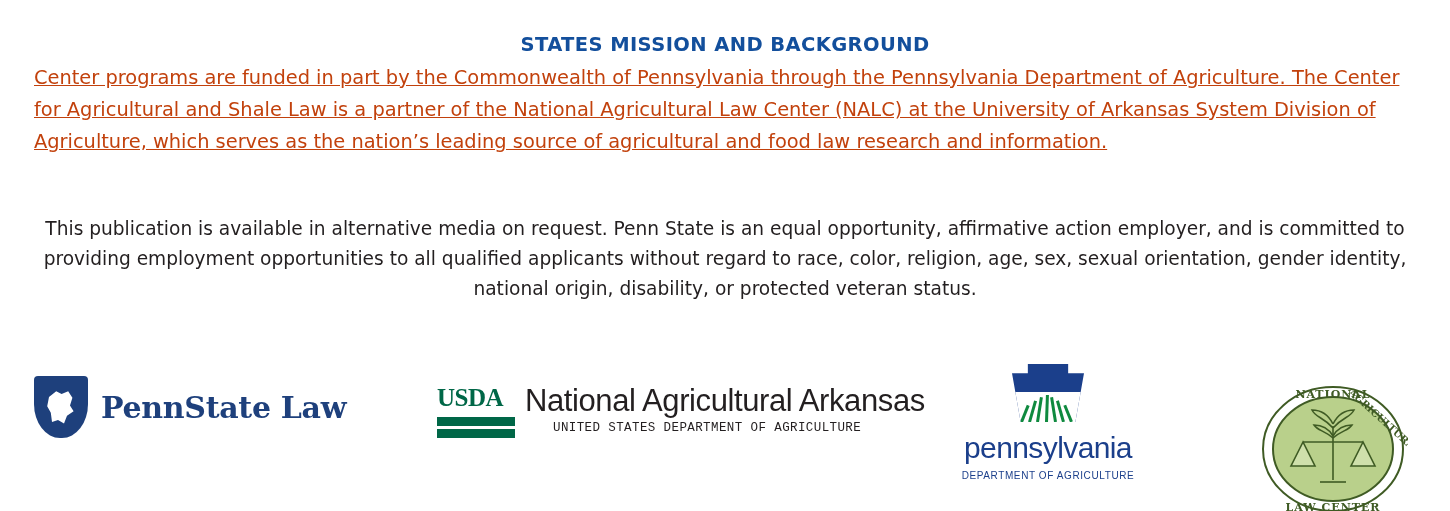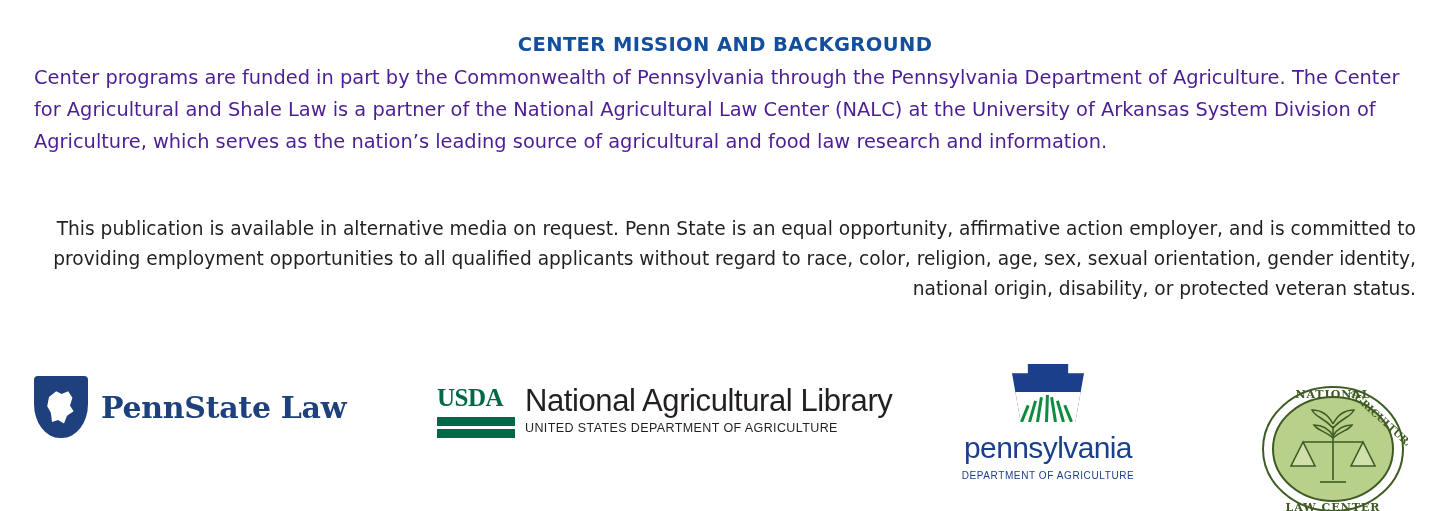"CENTER MISSION AND BACKGROUND" h2.section-title { text: CENTER -> STATES }
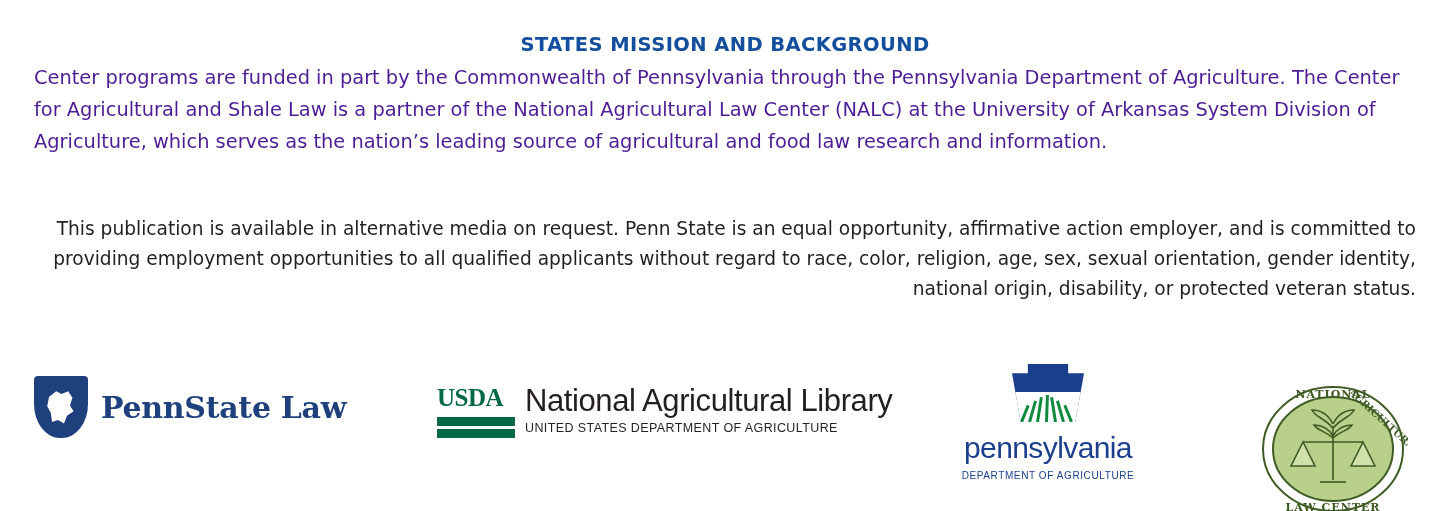"Center programs are funded in" .para-mission { color: #4c1d95 -> #c2410c; text-decoration: none -> underline }
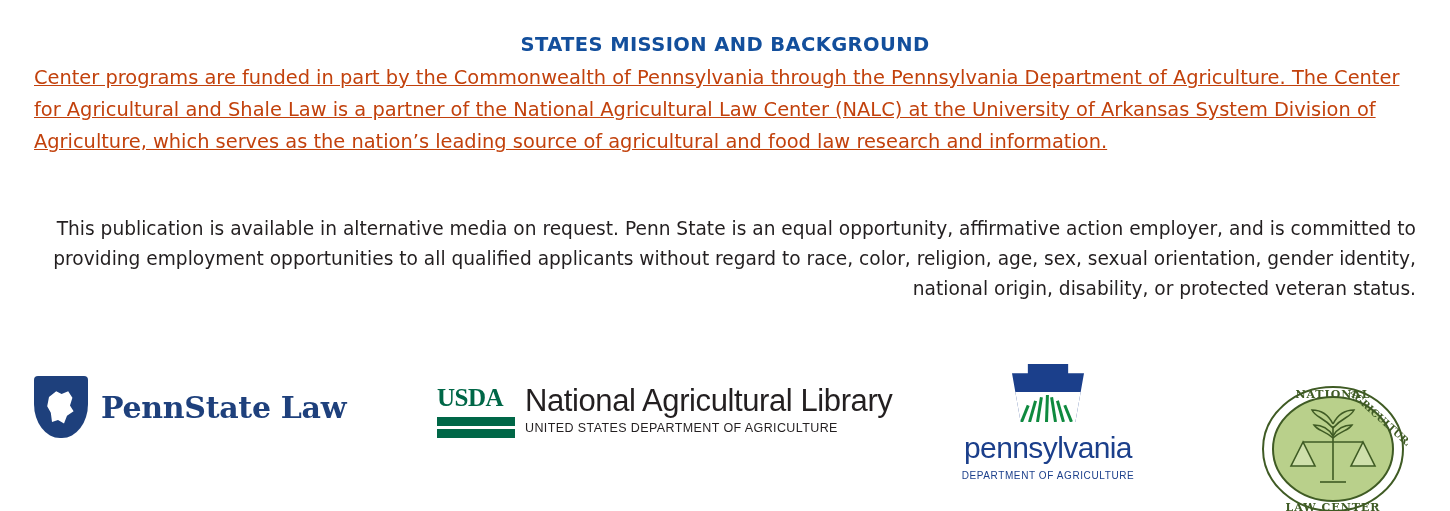"This publication is available in" .para-eeo { text-align: right -> center }
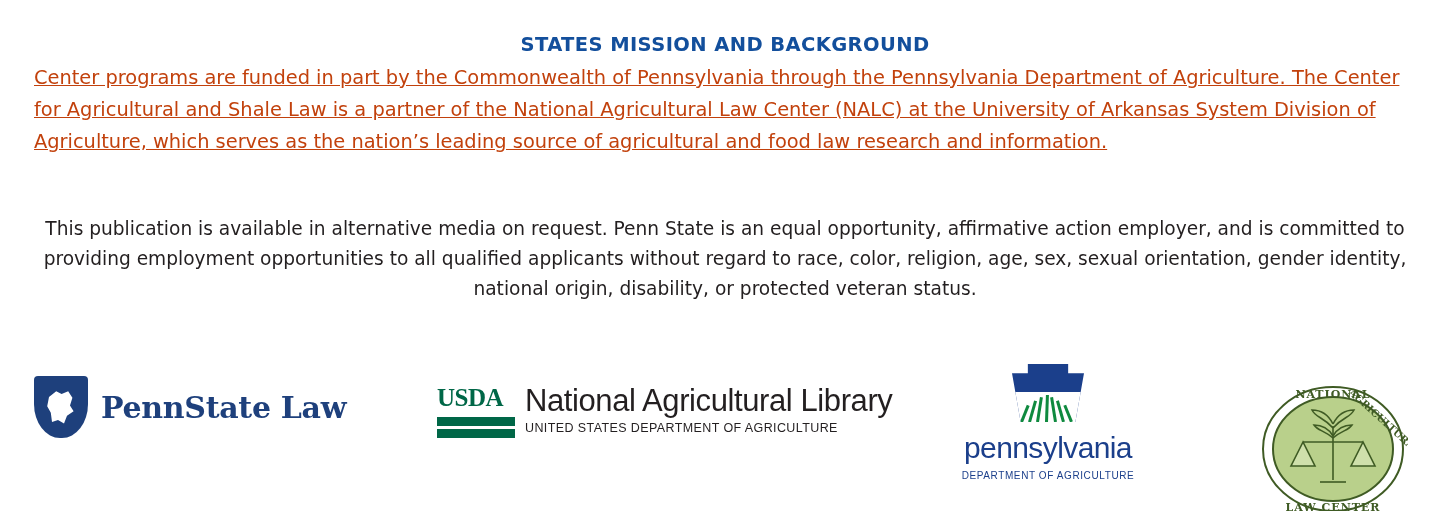"National Agricultural Library" div.nal-title { text: Library -> Arkansas }
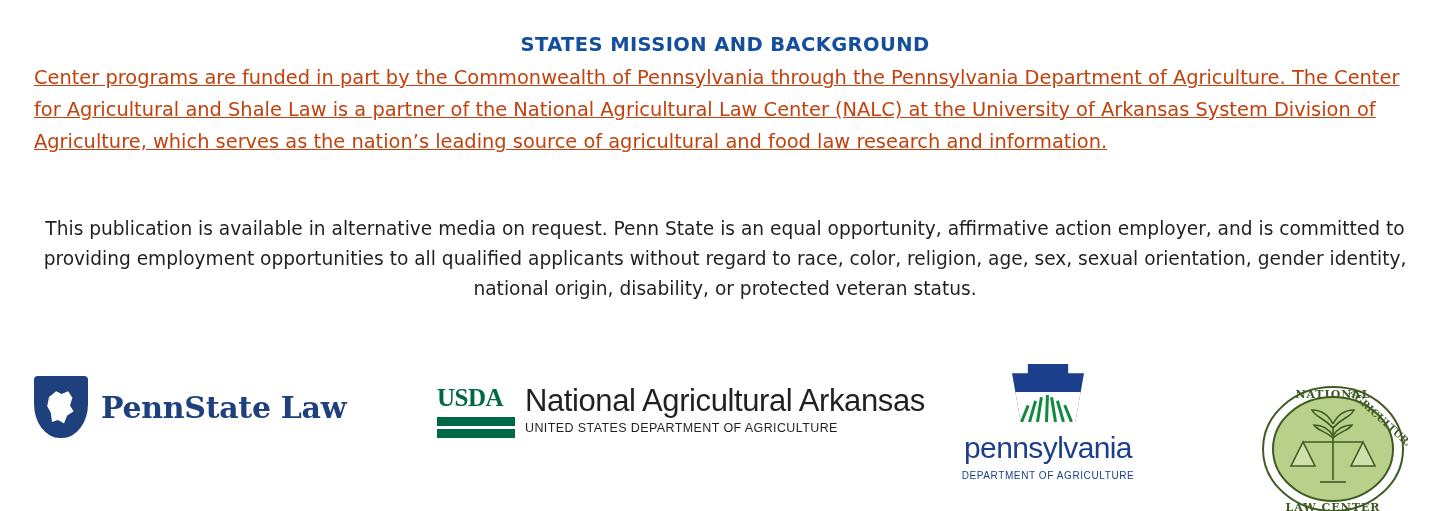"UNITED STATES DEPARTMENT OF AGRICULTURE" .nal-sub { font-family: Liberation Sans, sans-serif -> Liberation Mono, monospace; margin-left: none -> 28px }
